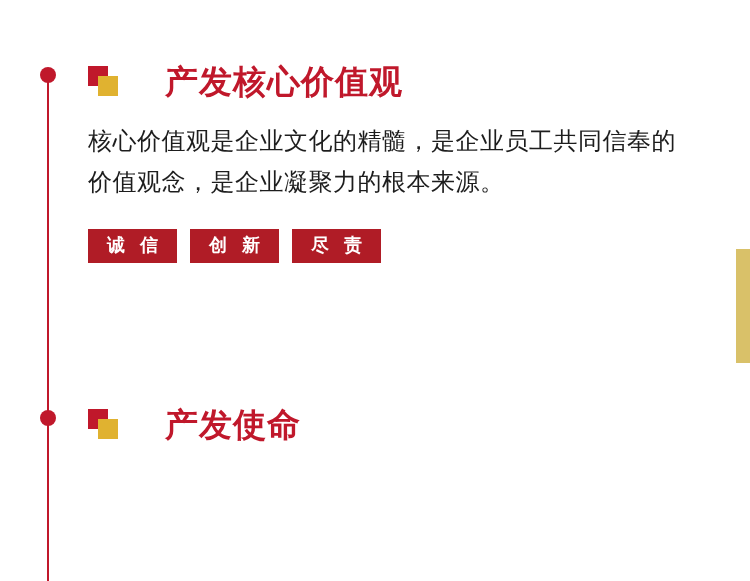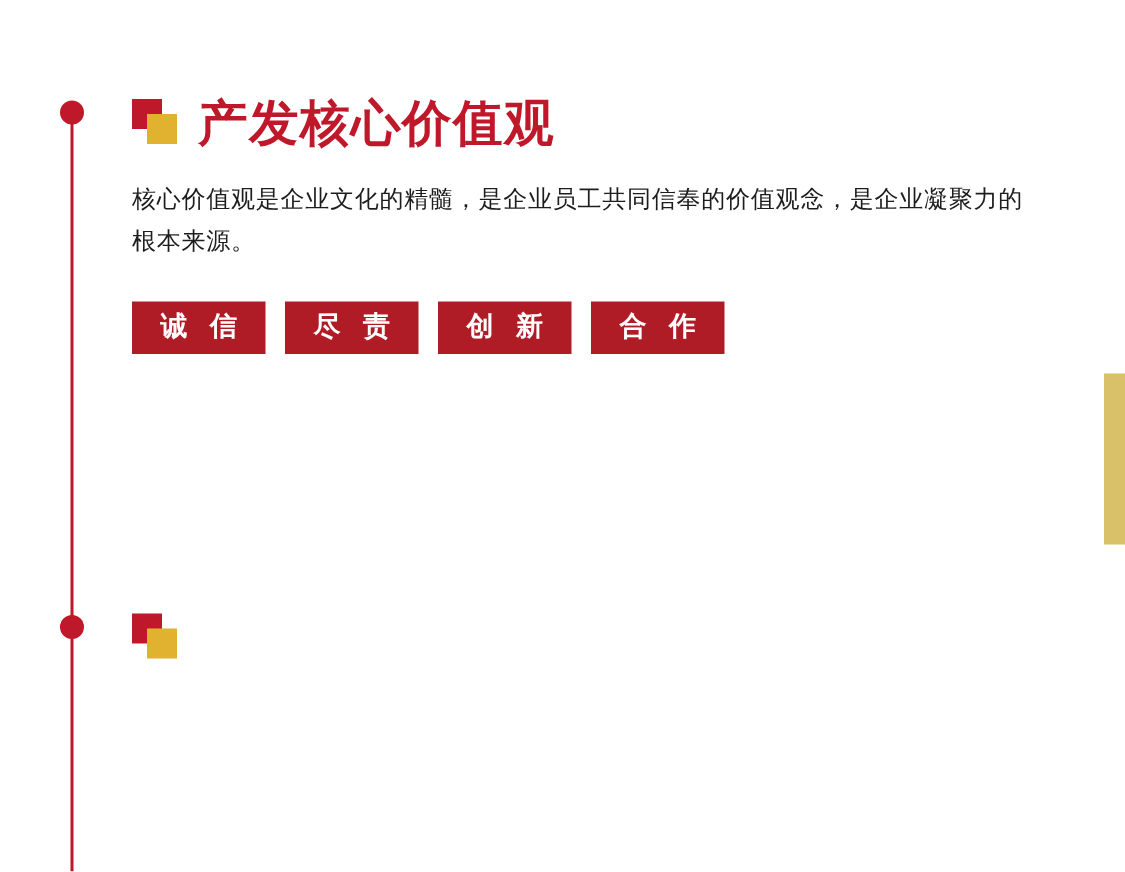"产发核心价值观" .heading-text { margin-left: none -> 33px }
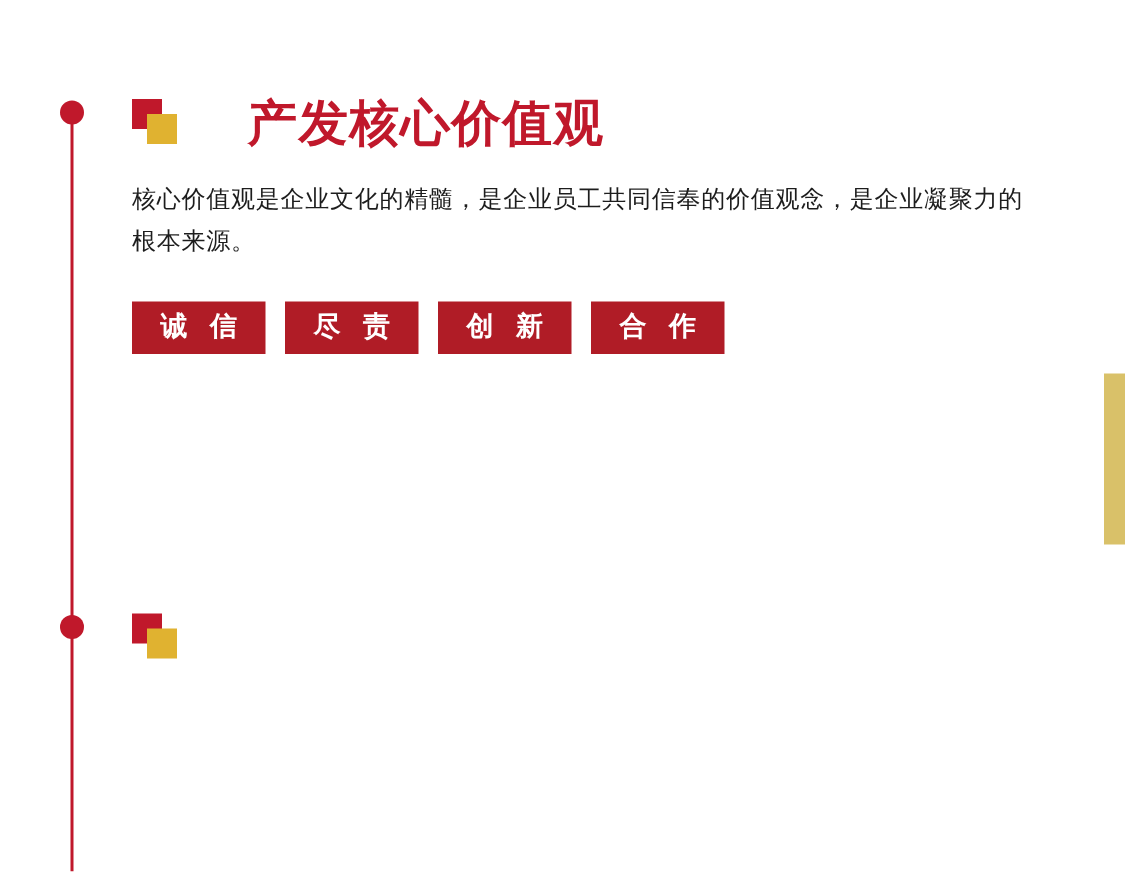"核心价值观是企业文化的精髓，是企业员工共同信奉的价值观念，是企业凝聚力的根本来源" .body-text { font-size: 16px -> 24px }
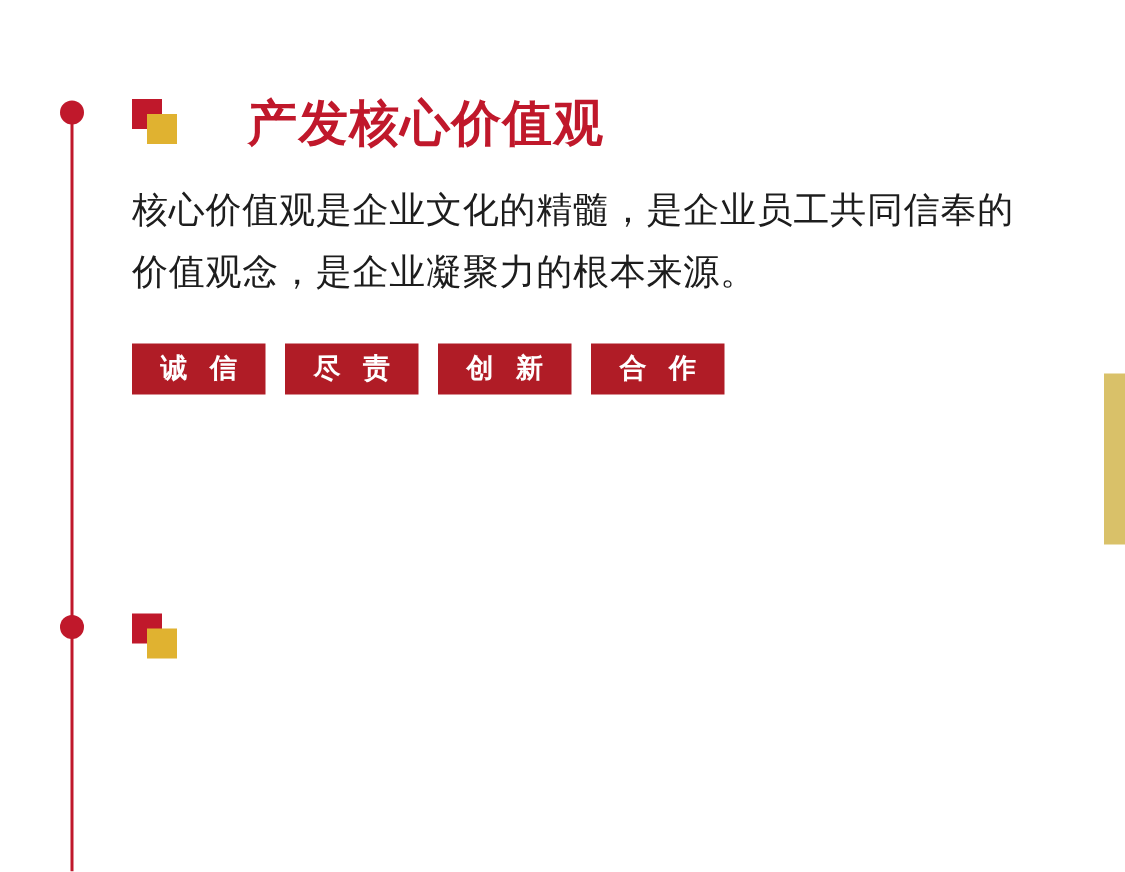"尽 责" span.tag { order: before "创 新" -> after "创 新" }
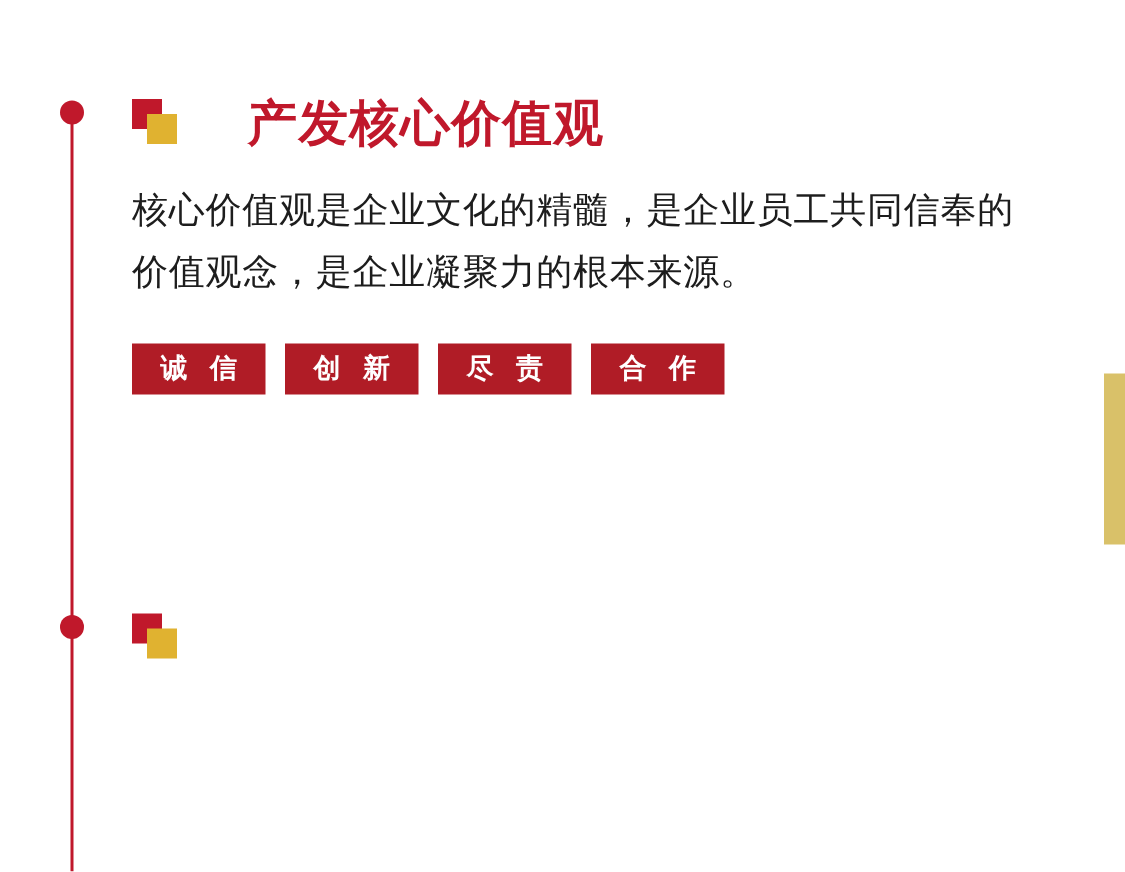"合 作" span.tag { html: <span>合 作</span> -> none }
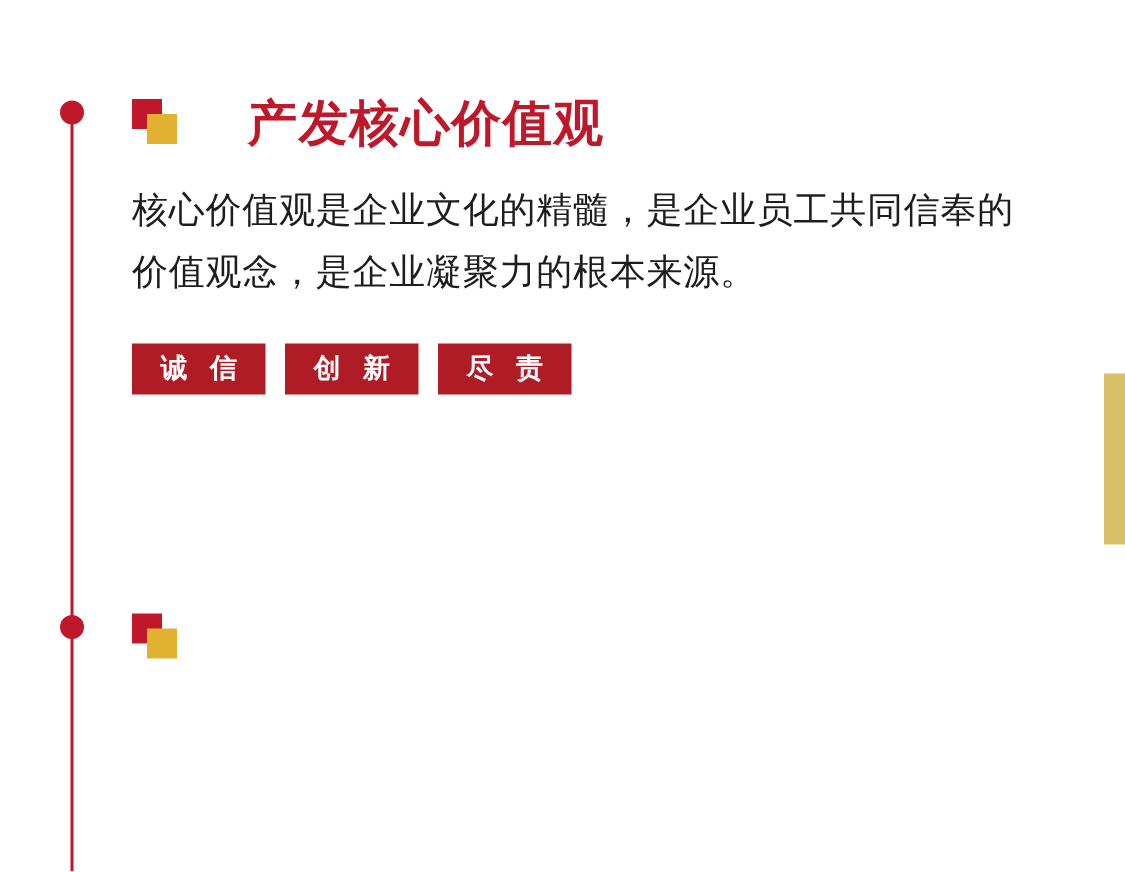"产发使命" span.heading-text { html: none -> <span>产发使命</span> }
